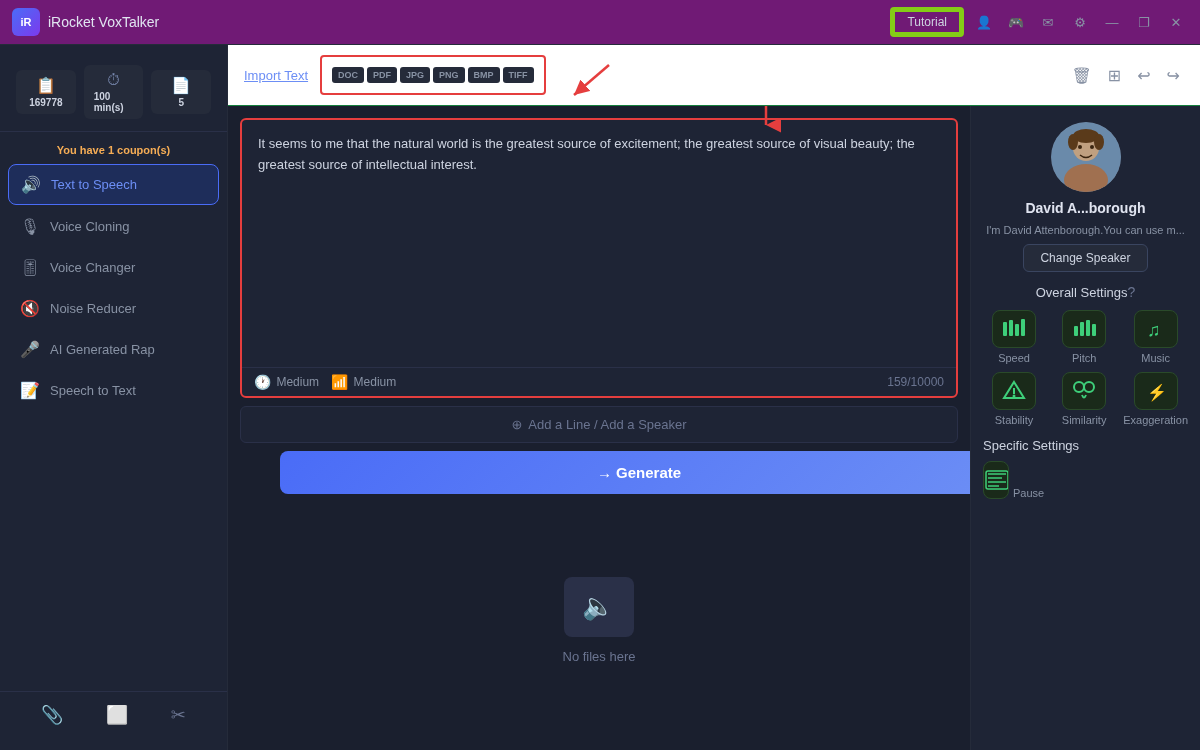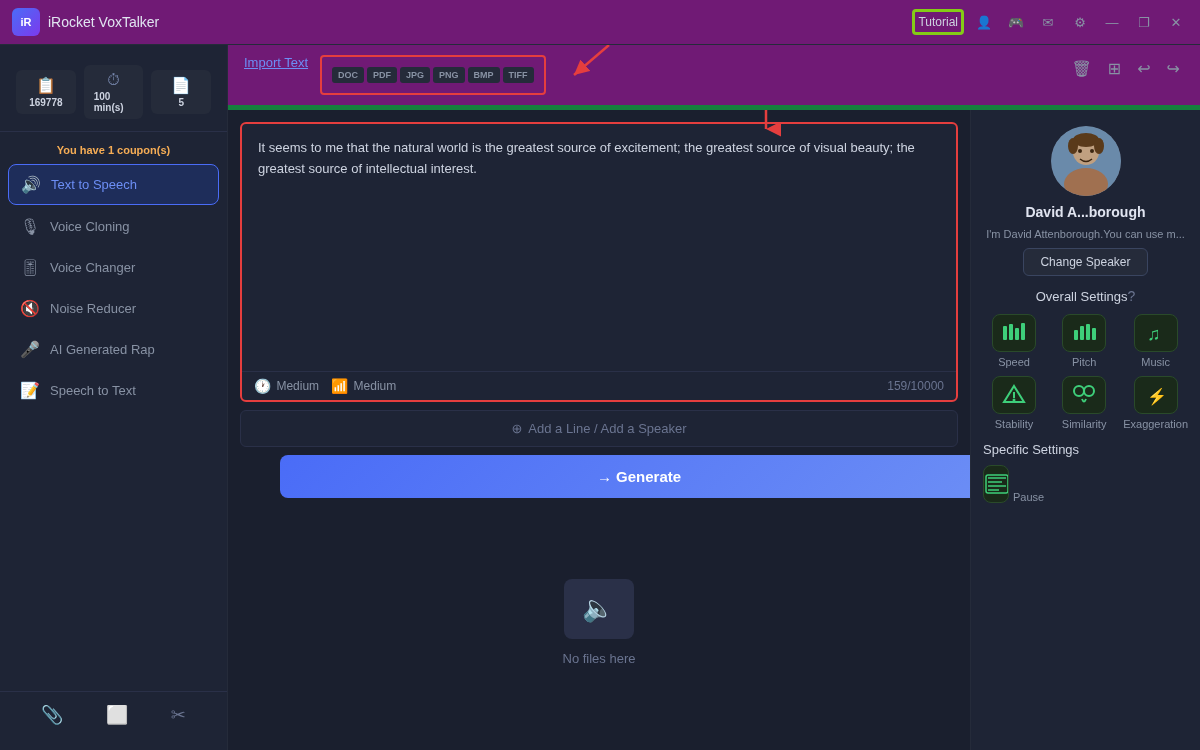"Tutorial" .btn-tutorial { border: 3px solid #84cc16 -> 5px solid #84cc16; padding: 3px 3px -> 3px 12px }
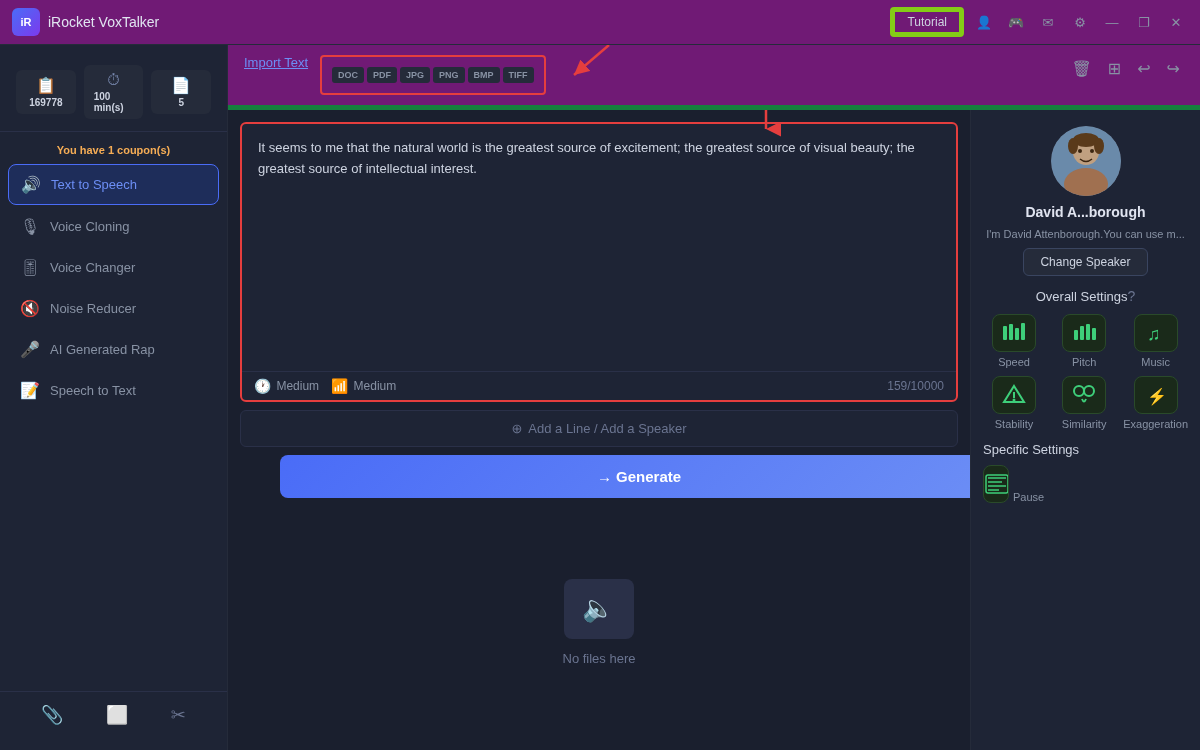"Import Text" .toolbar { align-items: flex-start -> center; background: #701a75 -> #ffffff; border-bottom: 5px solid #15803d -> 1px solid #15803d }
